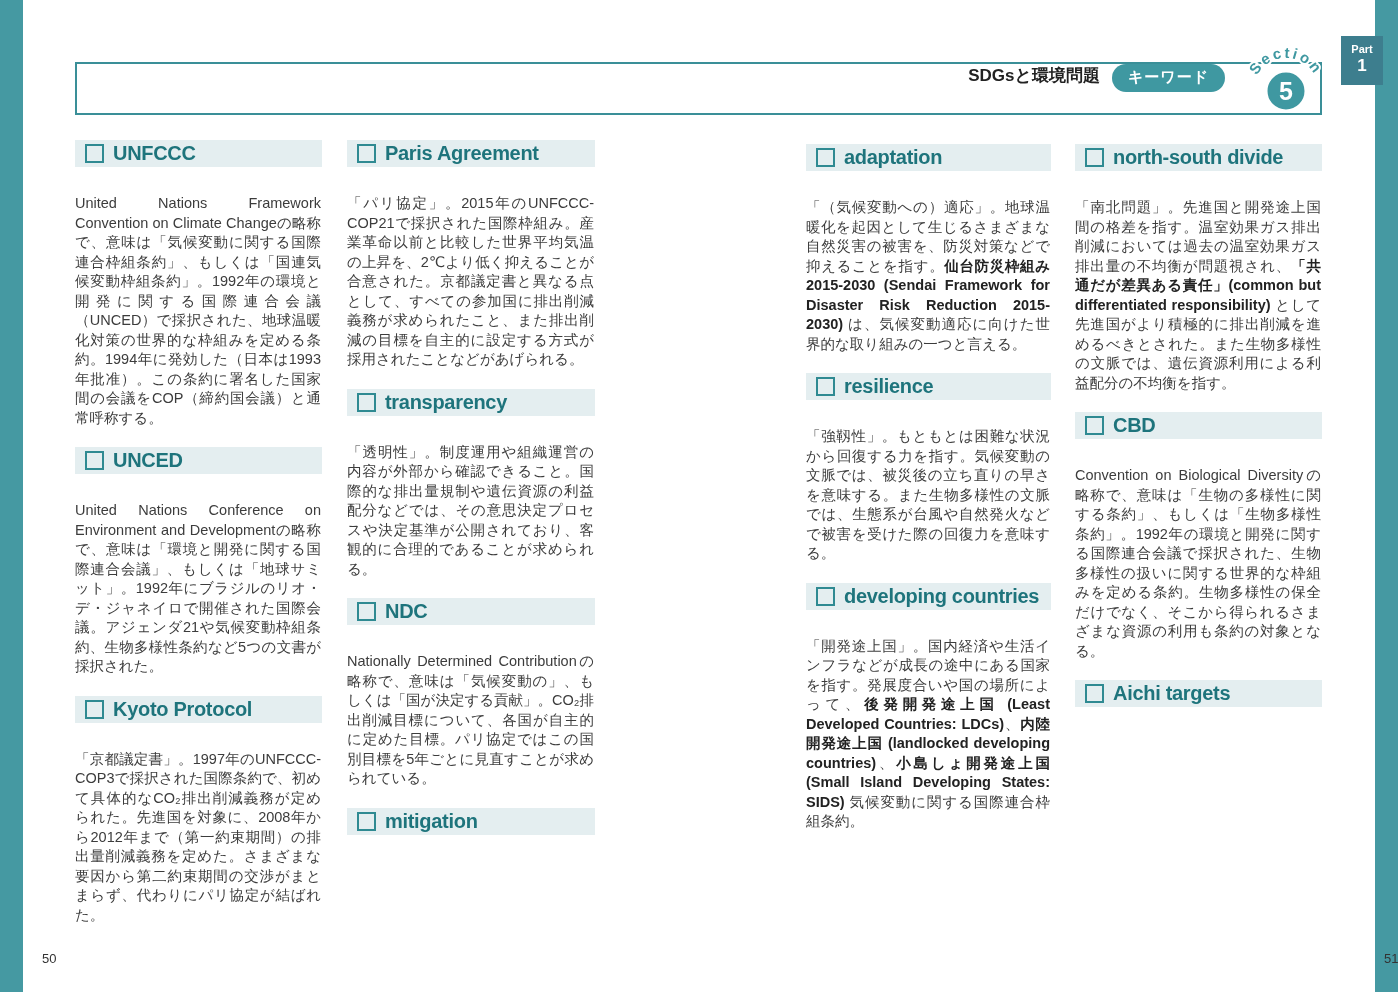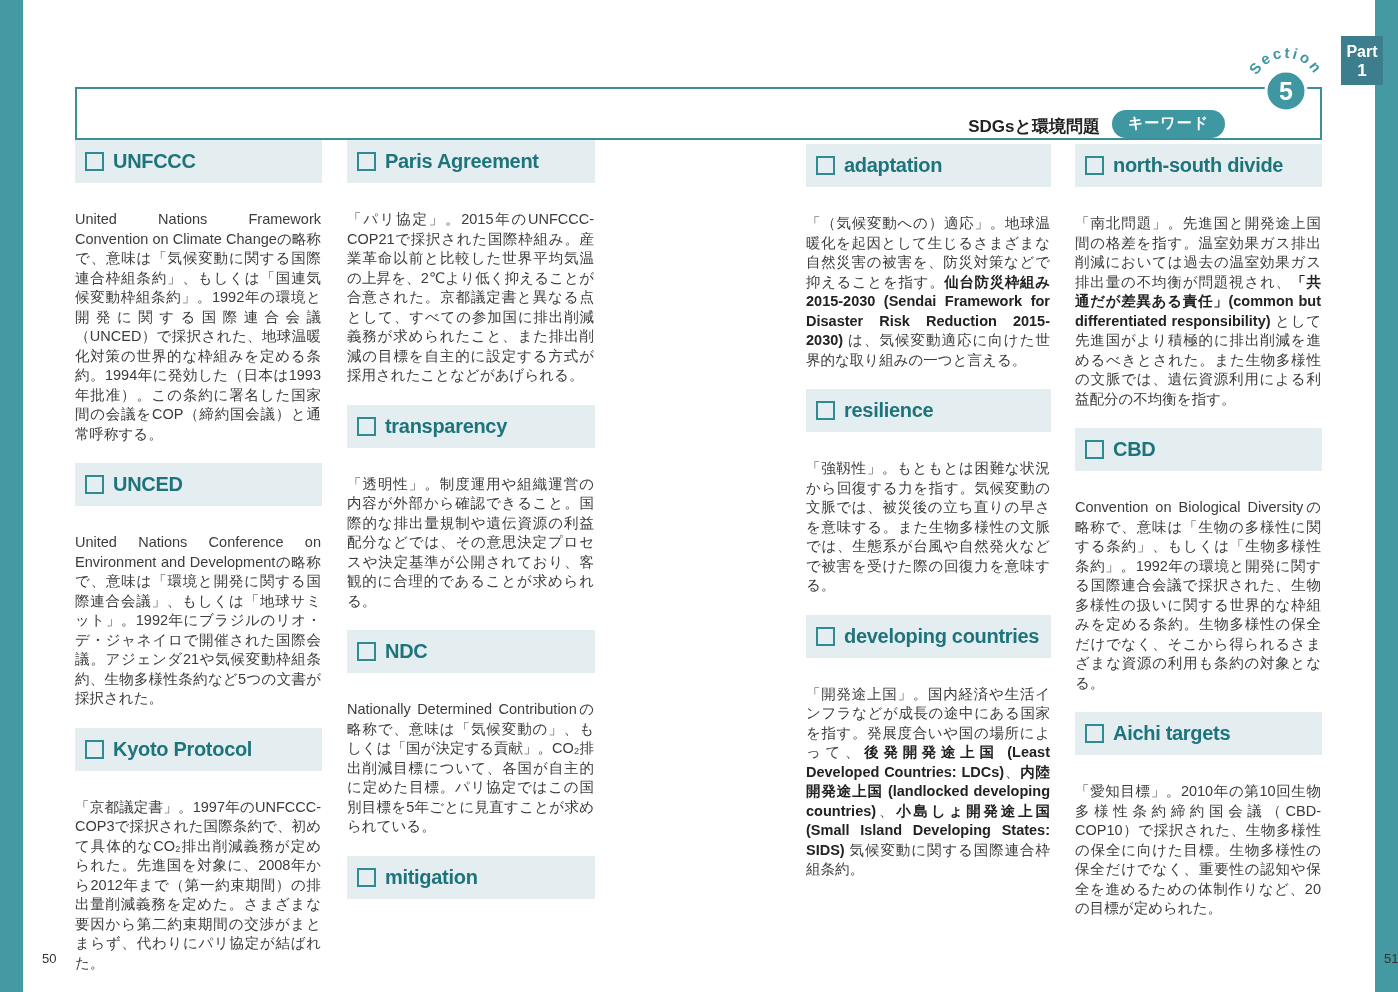"Part" .part-tab .pt-label { font-size: 16px -> 11px }
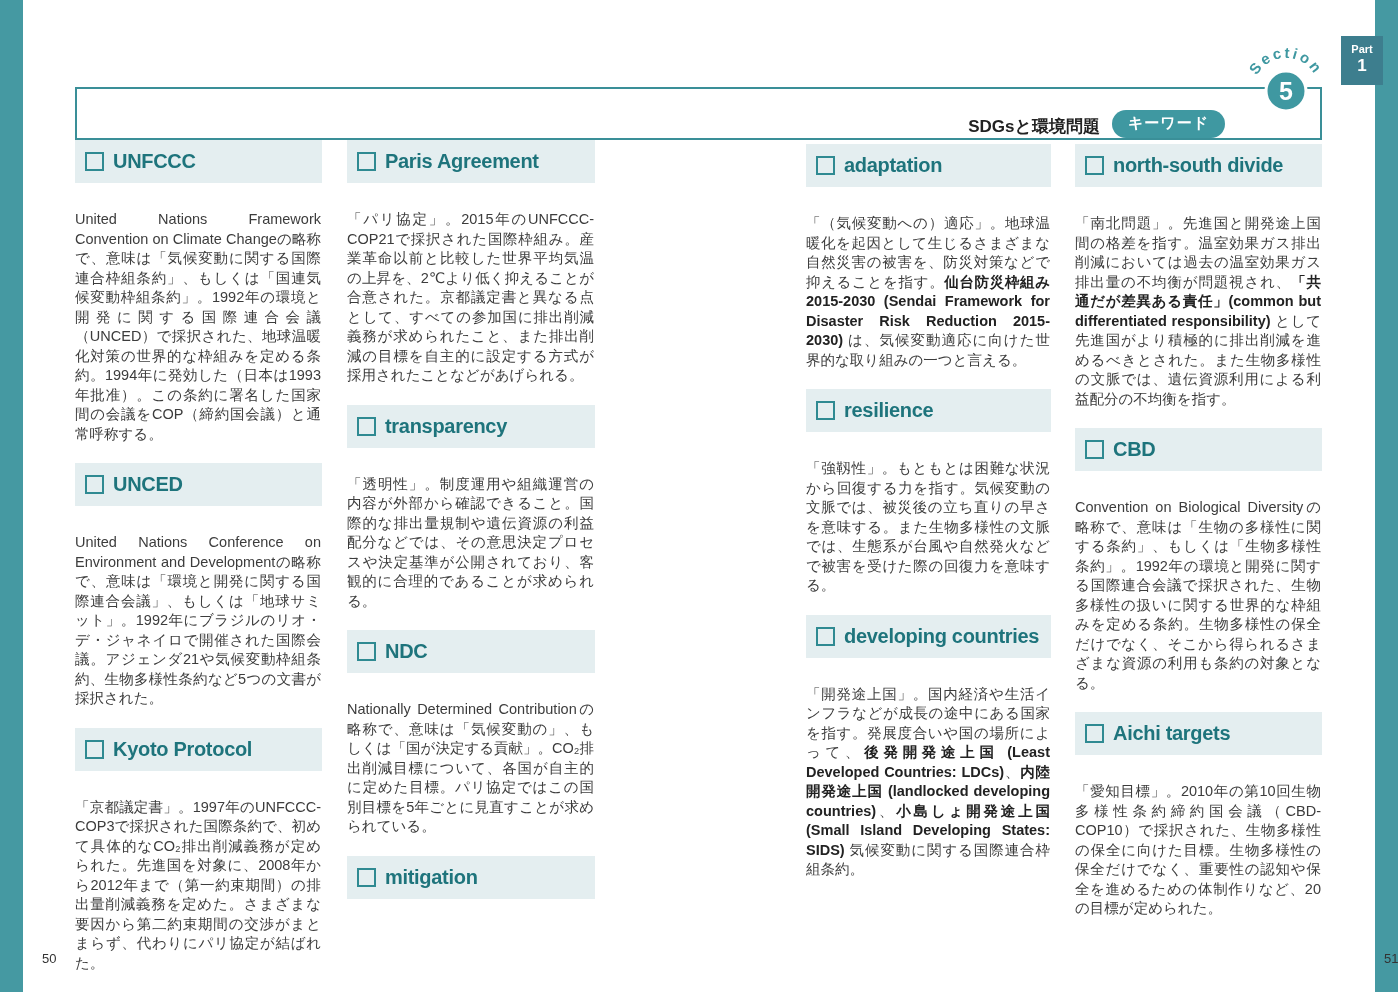"SDGsと環境問題" .header-box { align-items: flex-end -> flex-start; margin-top: 25px -> none }
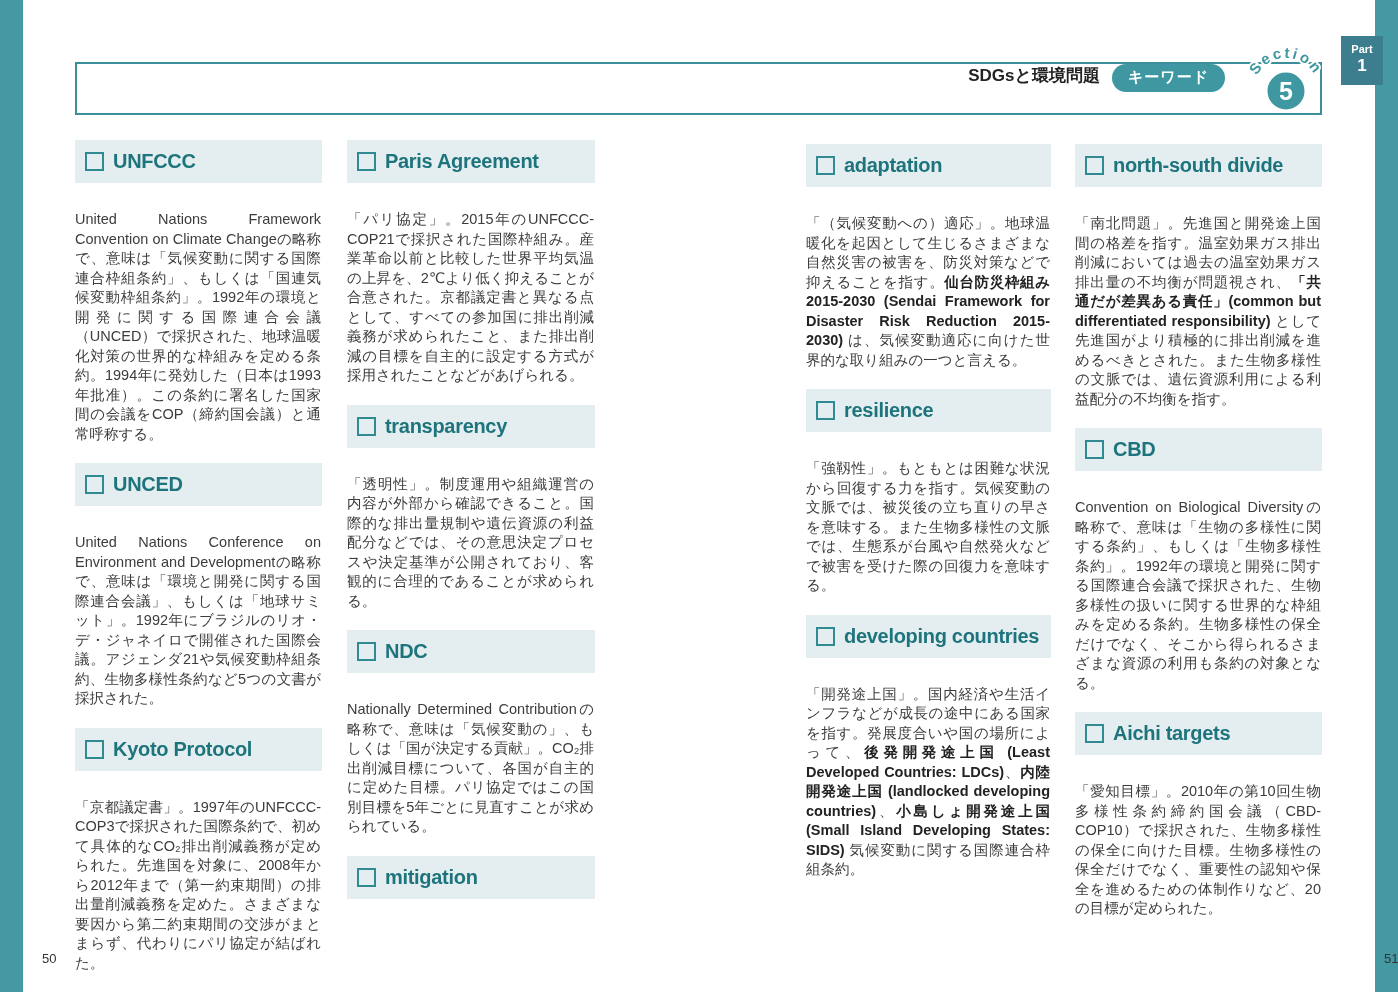"UNFCCC" .term-bar { height: 43px -> 27px }
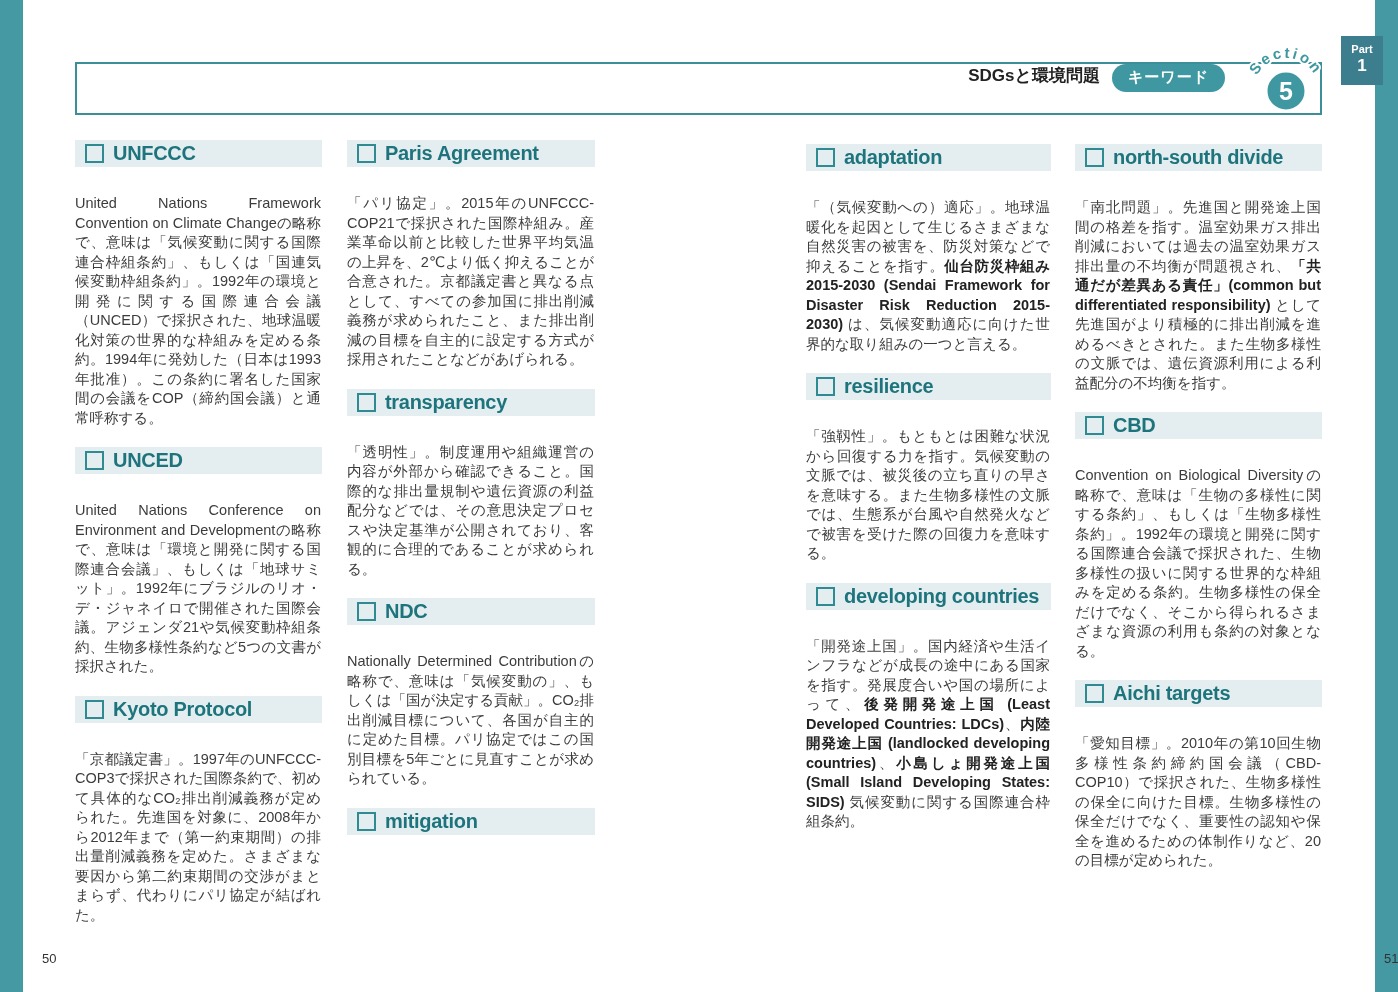"「愛知目標」。2010年の第10回生物多様性条約締約国会議（CBD-COP10）" p.definition { html: <p><span>「愛知目標」。2010年の第10回生物多様性条約締約国会議（CBD-COP10）で採択された、生物多様性の保全に向けた目標。生物多様性の保全だけでなく、重要性の認知や保全を進めるための体制作りなど、20の目標が定められた。</span></p> -> none }
